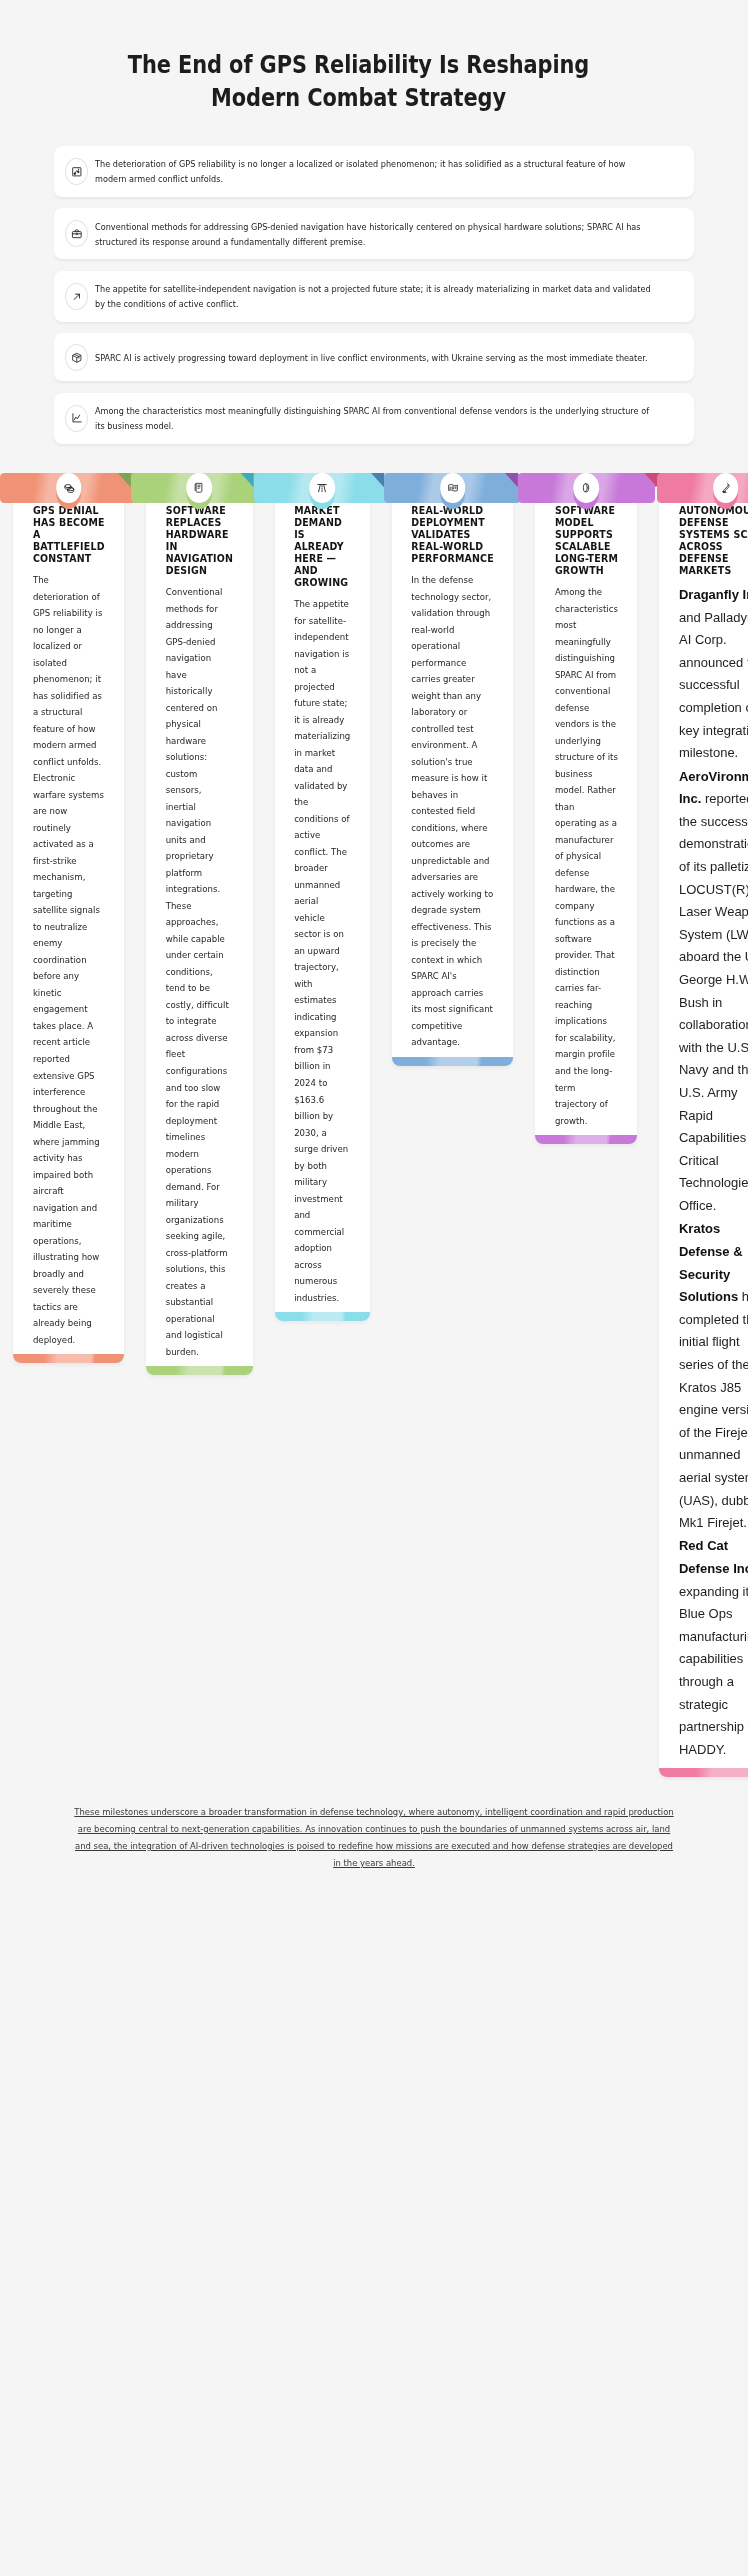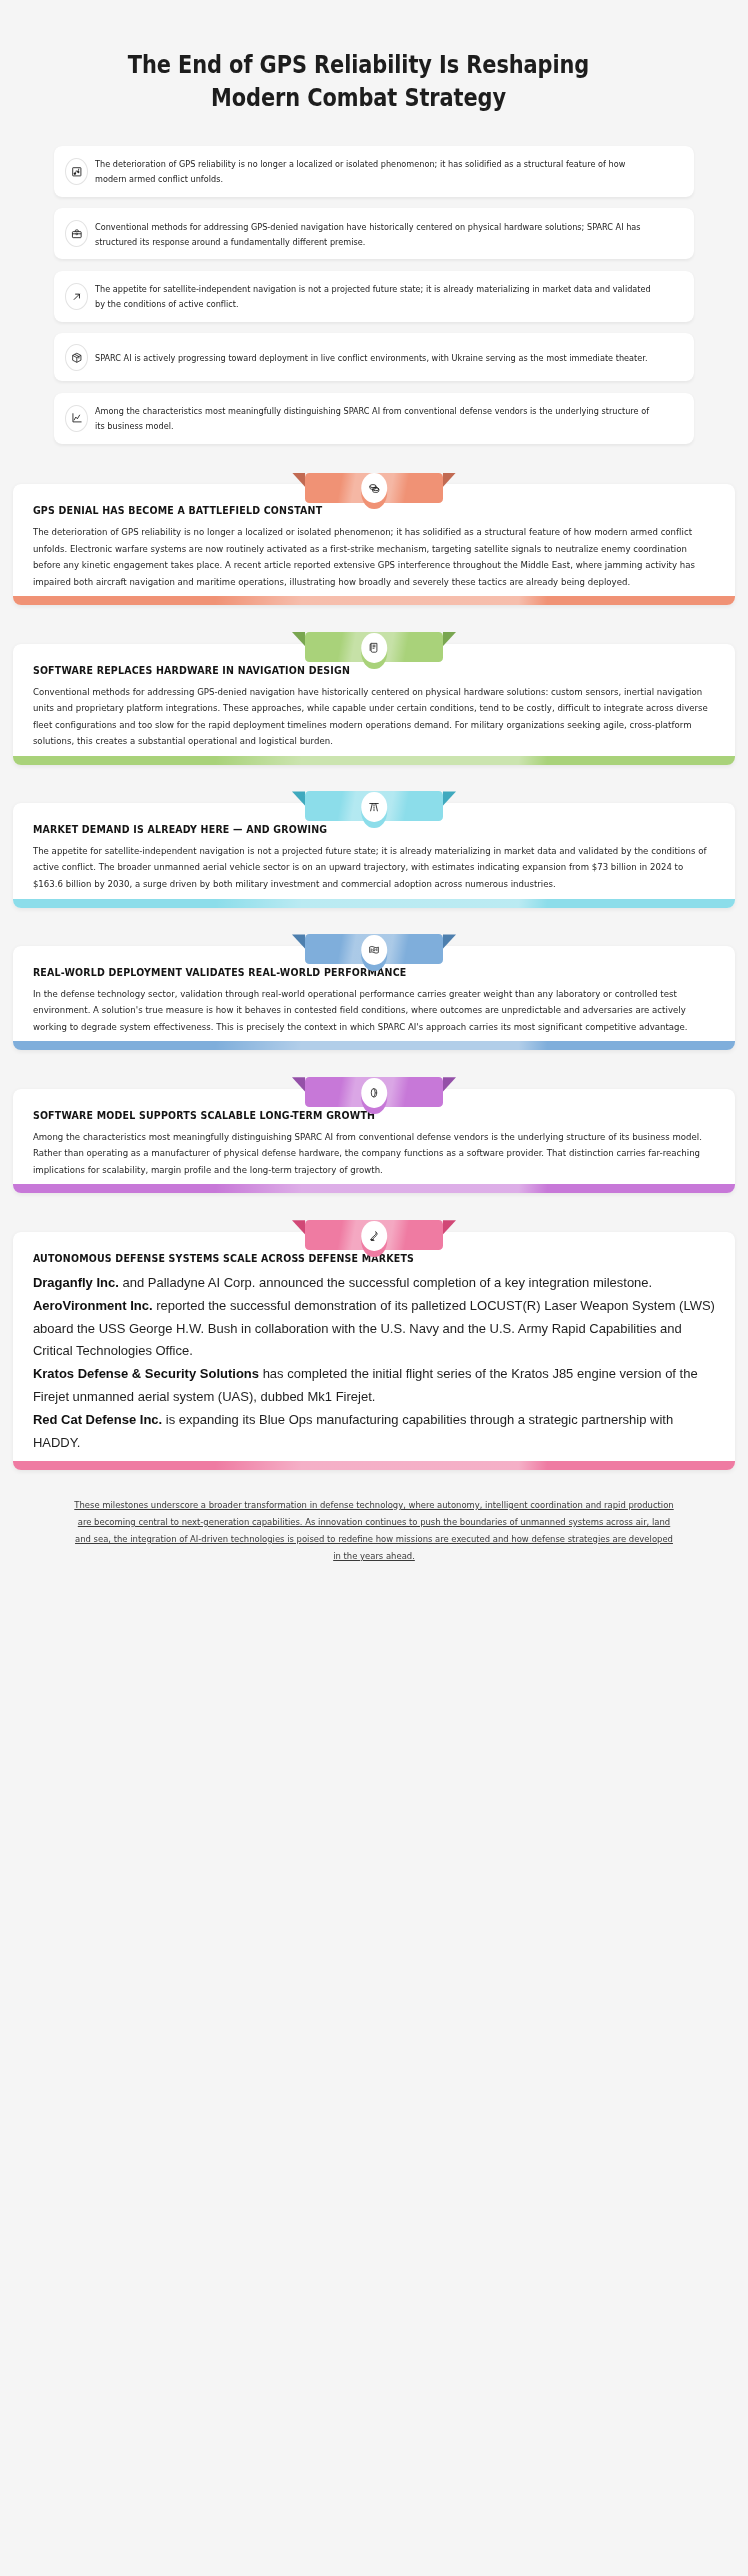"GPS DENIAL HAS BECOME A" .sections { flex-direction: column -> row }
